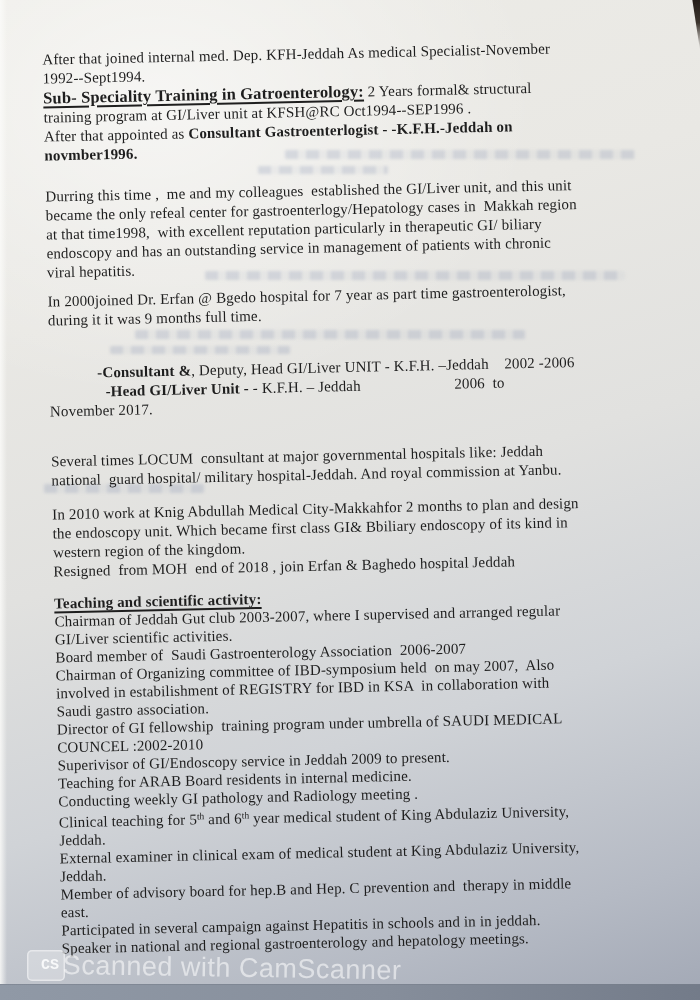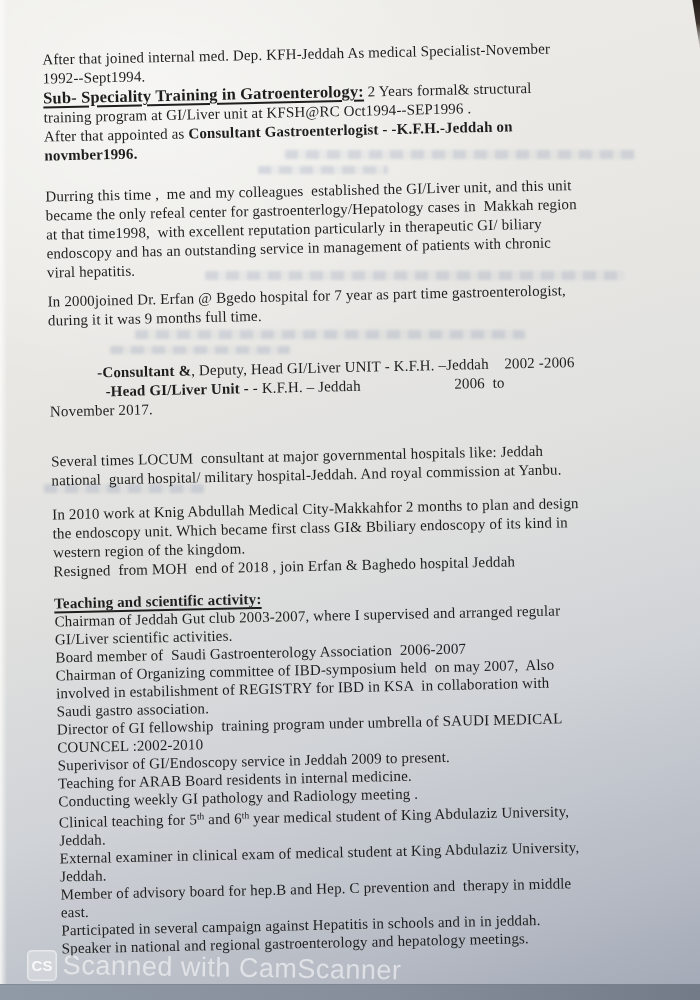"CS" .cs-logo { font-family: Liberation Sans, sans-serif -> Liberation Mono, monospace; padding-left: none -> 8px }
